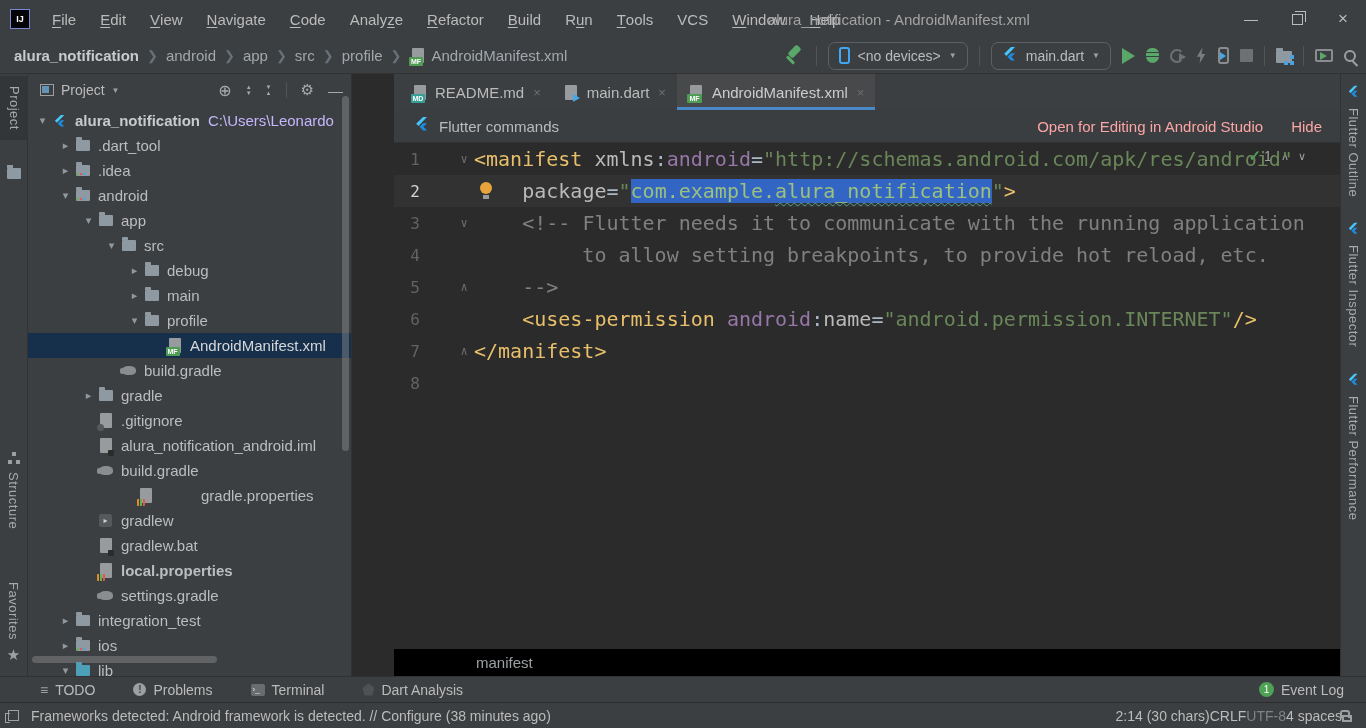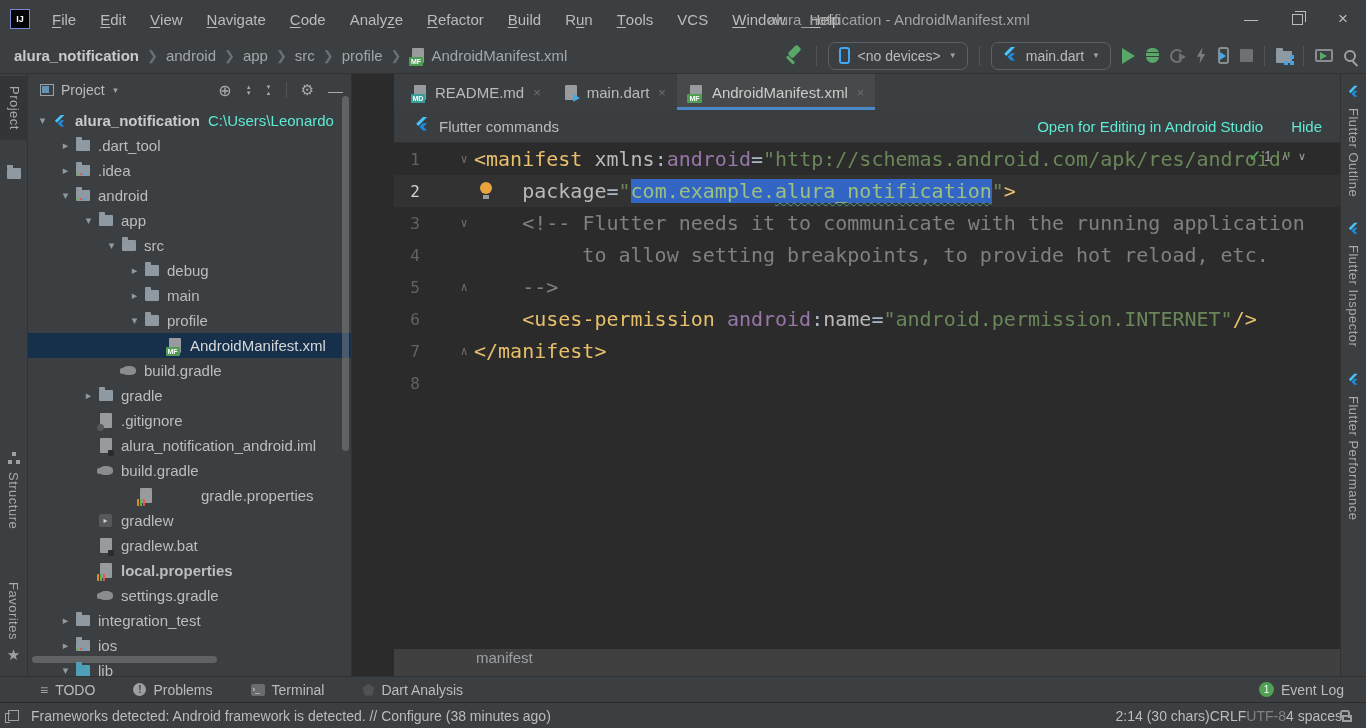"C:\Users\Leonardo" .tree-suffix { color: #5eead4 -> #c4b5fd }
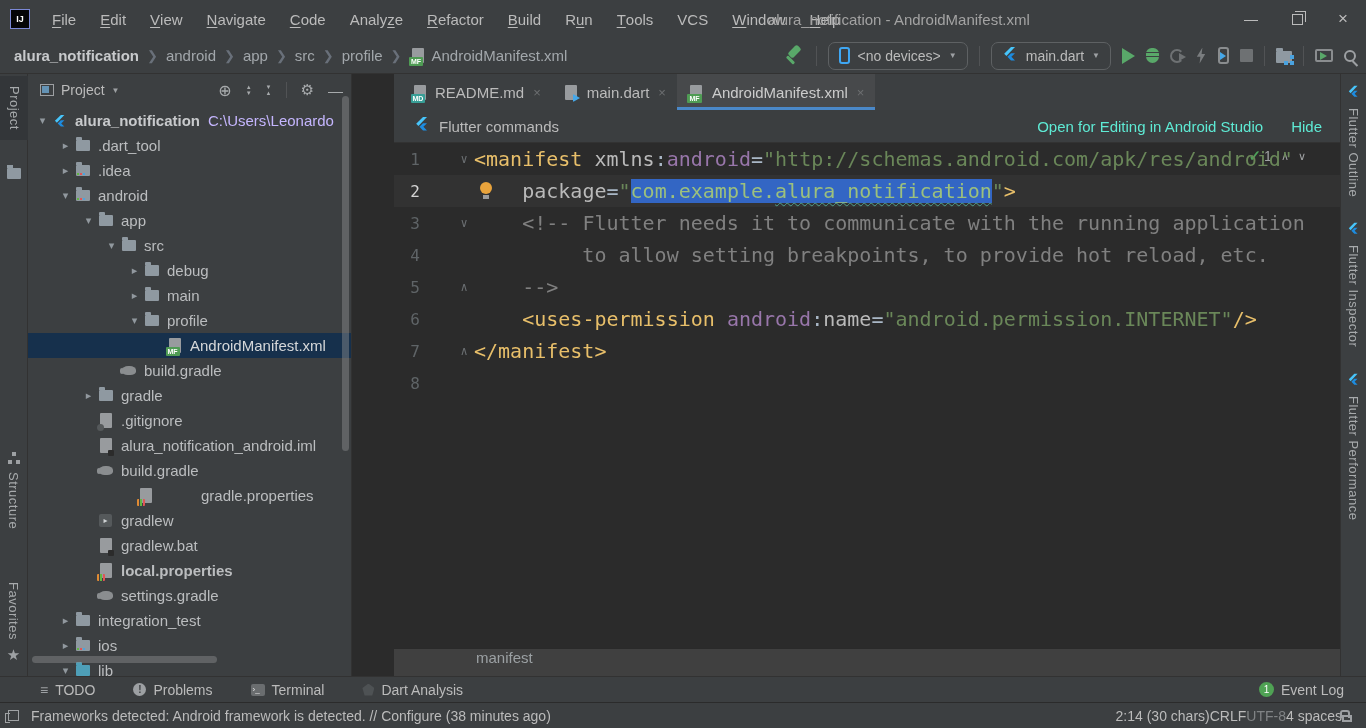"Open for Editing in Android" .blink { color: #5eead4 -> #fca5a5 }
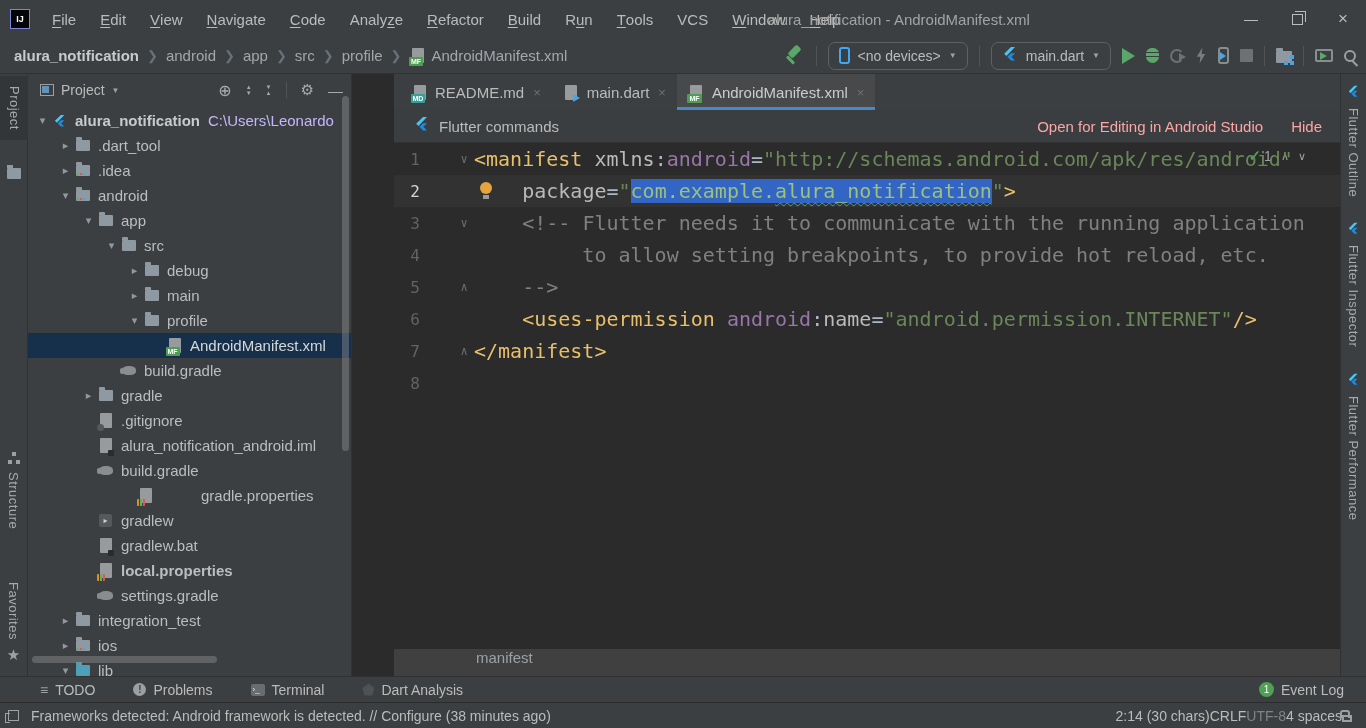"manifest" .crumb-bottom { align-items: none -> center; background: #404040 -> #000000 }
